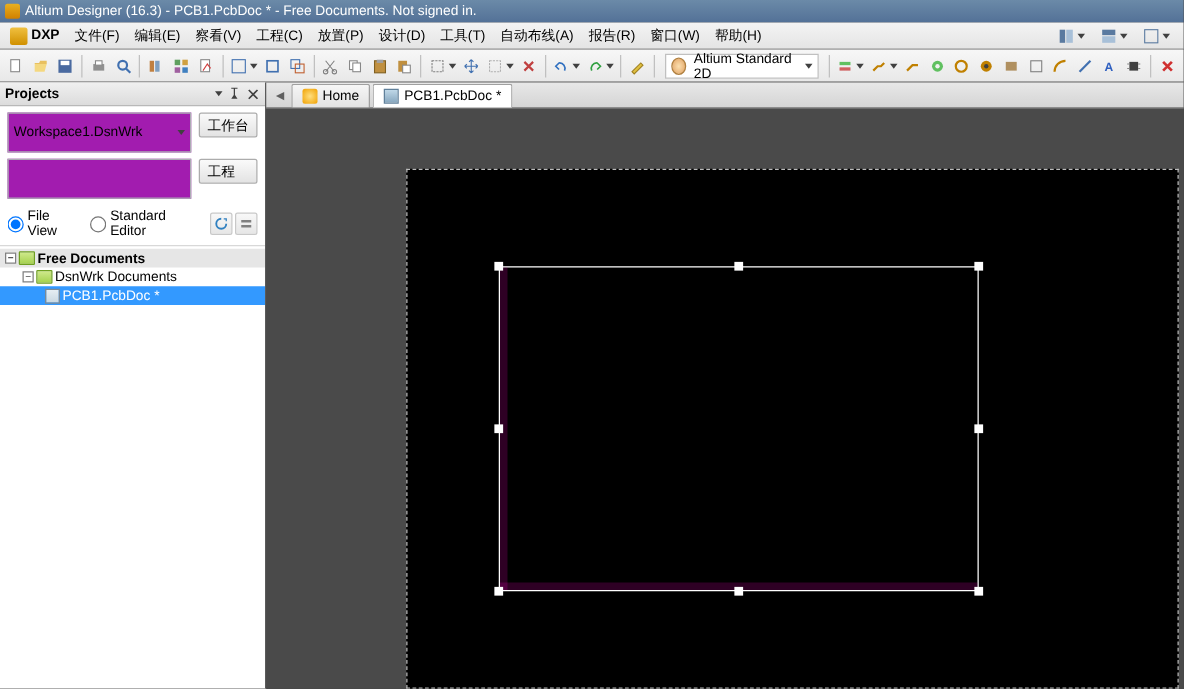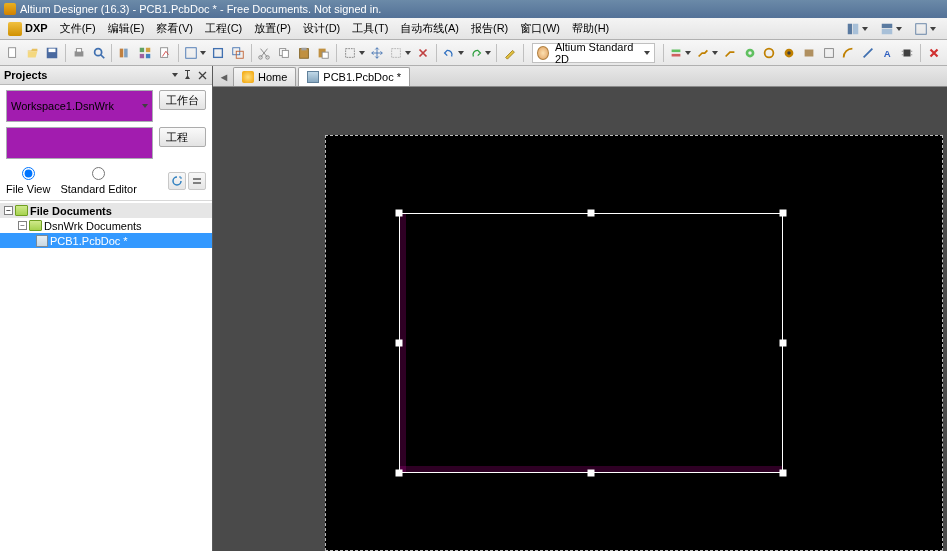"File View" .radio-row label { flex-direction: column -> none }
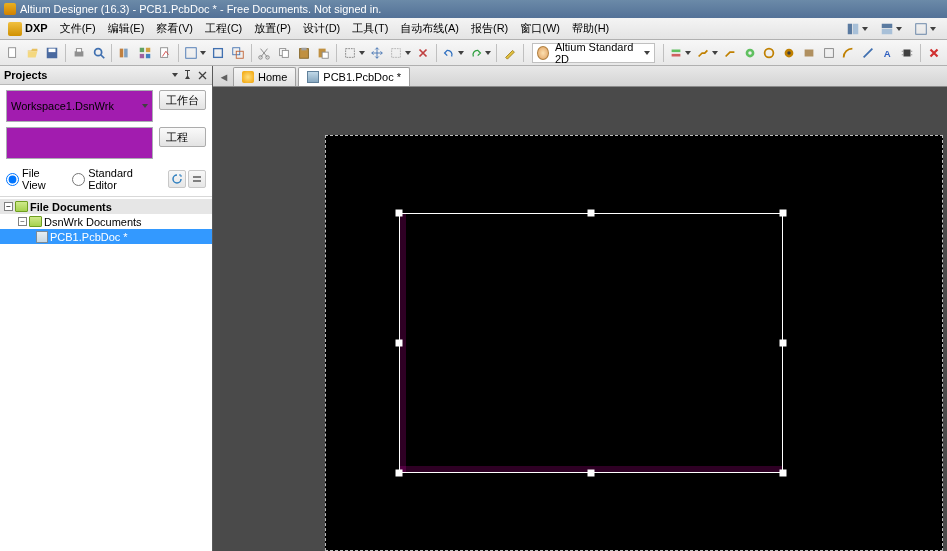"File Documents" span { text: File -> Free }
